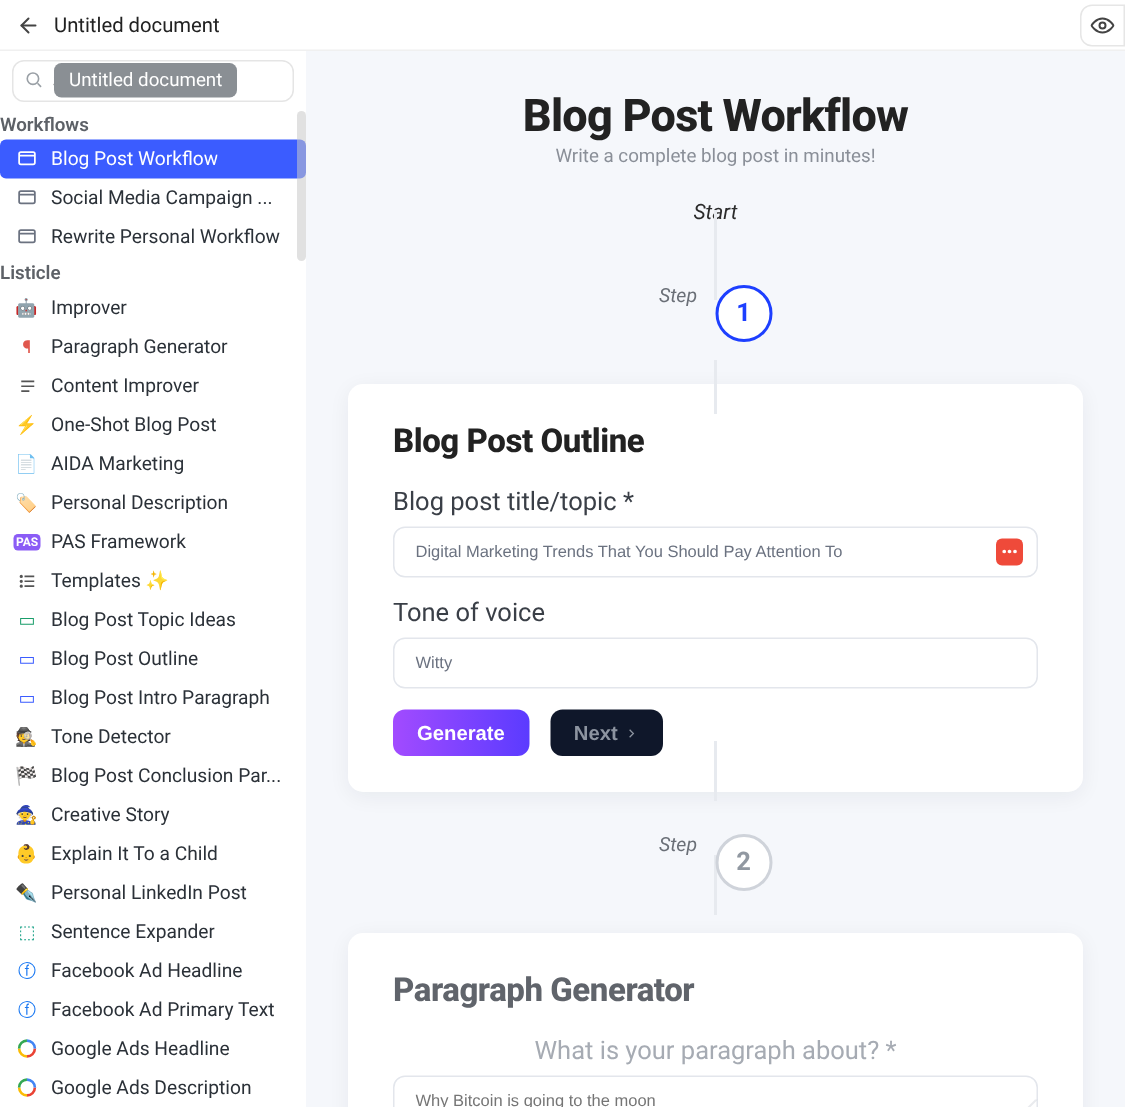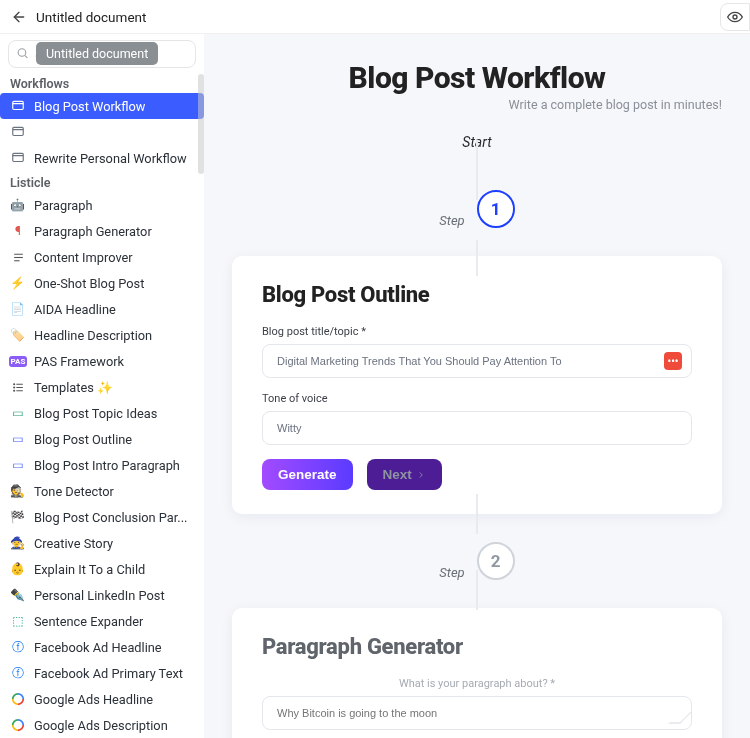"Workflows" .section-label { padding: 4px 10px 2px -> 4px 0 2px }
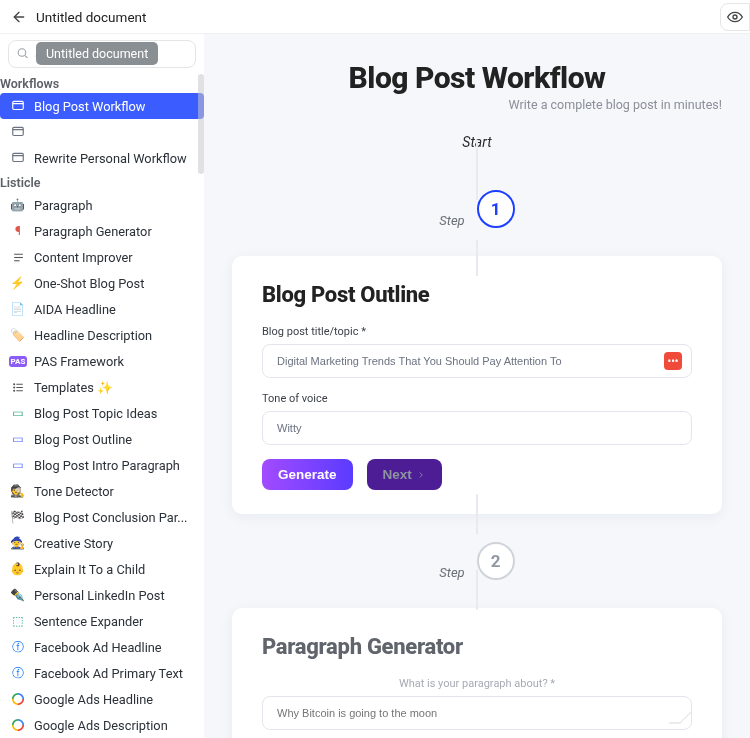"Write a complete blog post" .wf-subtitle { text-align: right -> center }
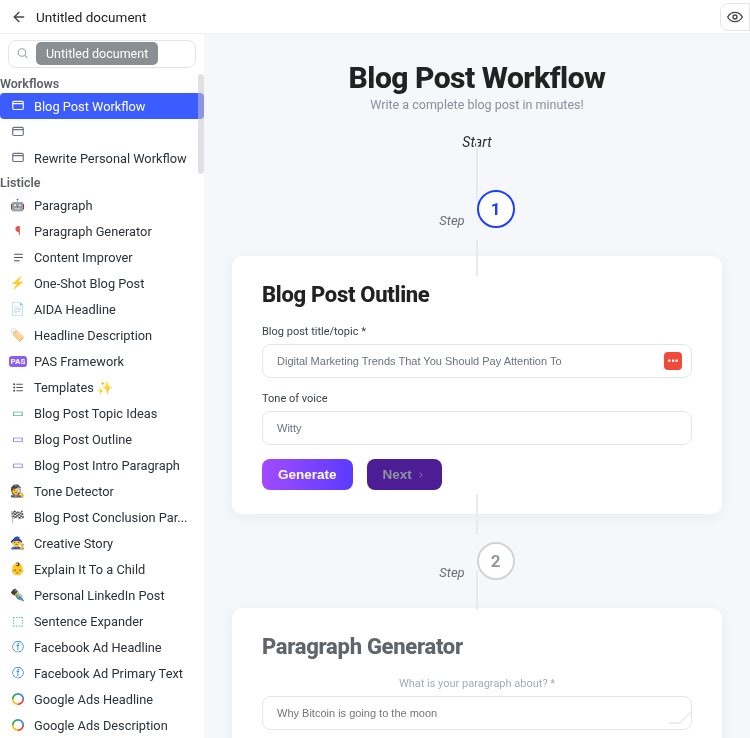"Social Media Campaign ..." span.lbl { html: none -> <span>Social Media Campaign ...</span> }
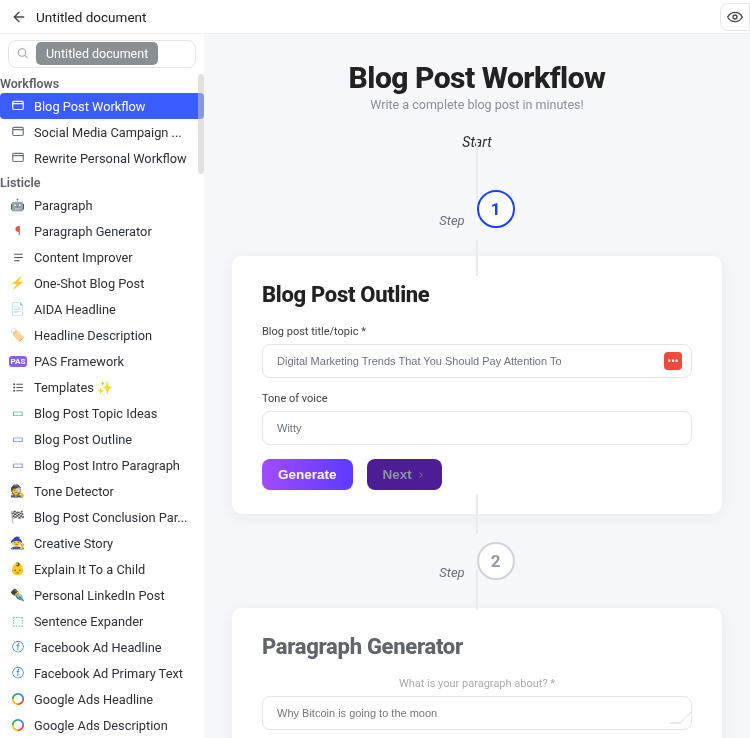"Paragraph" span.lbl { text: Paragraph -> Improver }
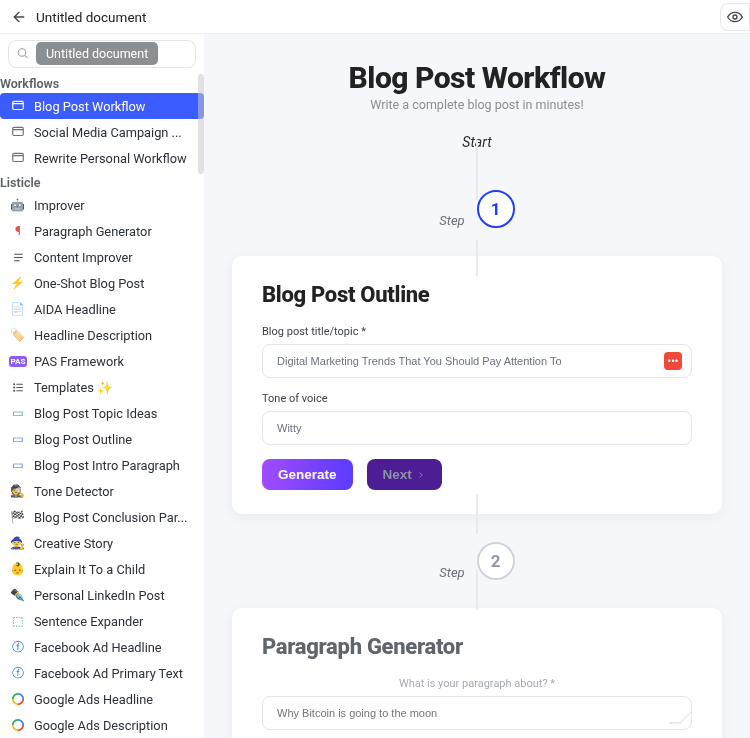"Step" .step-row { align-items: flex-end -> flex-start }
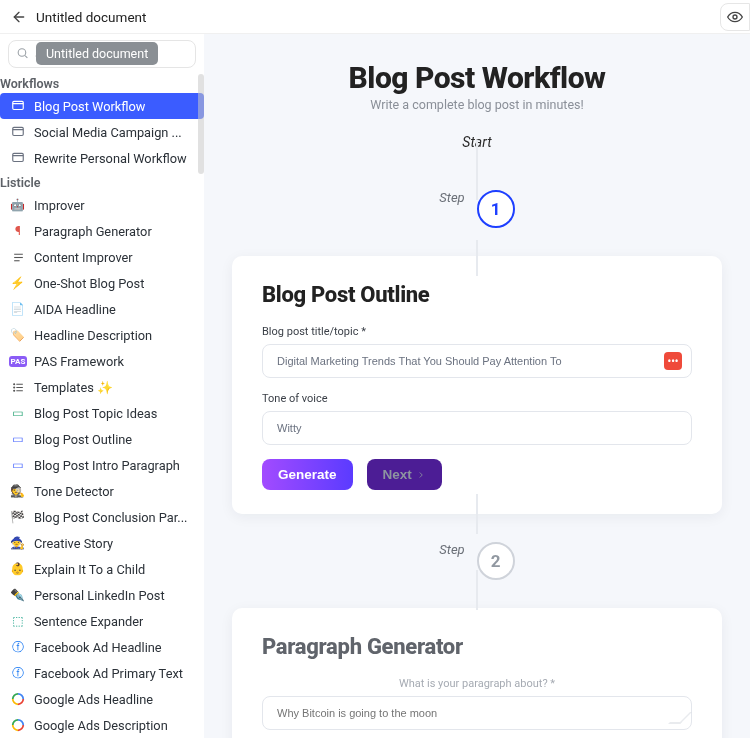"AIDA Headline" span.lbl { text: Headline -> Marketing }
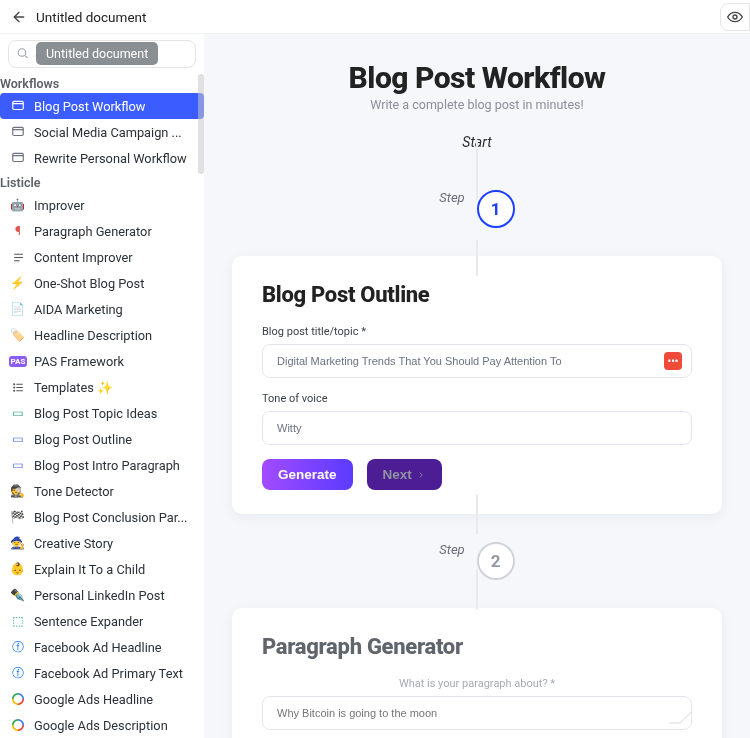"Headline Description" span.lbl { text: Headline -> Personal }
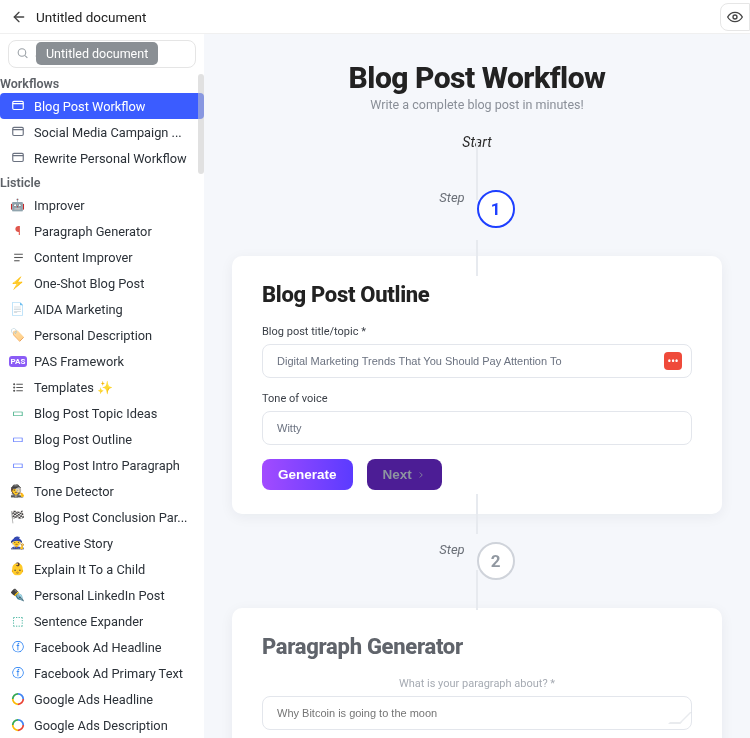"Blog post title/topic *" .field-label { font-size: 11px -> 17px }
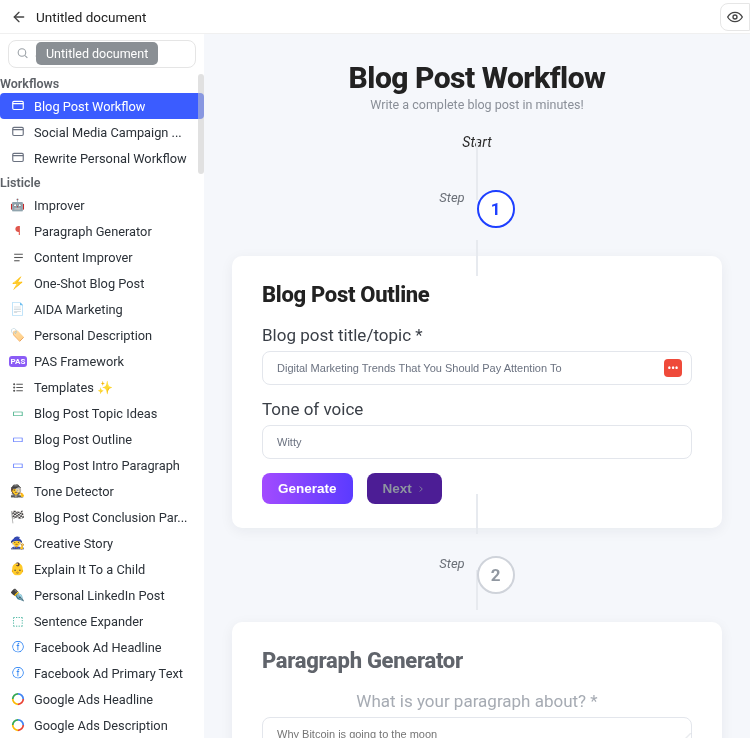"Next" .btn.ghost { background: #4c1d95 -> #0f172a }
